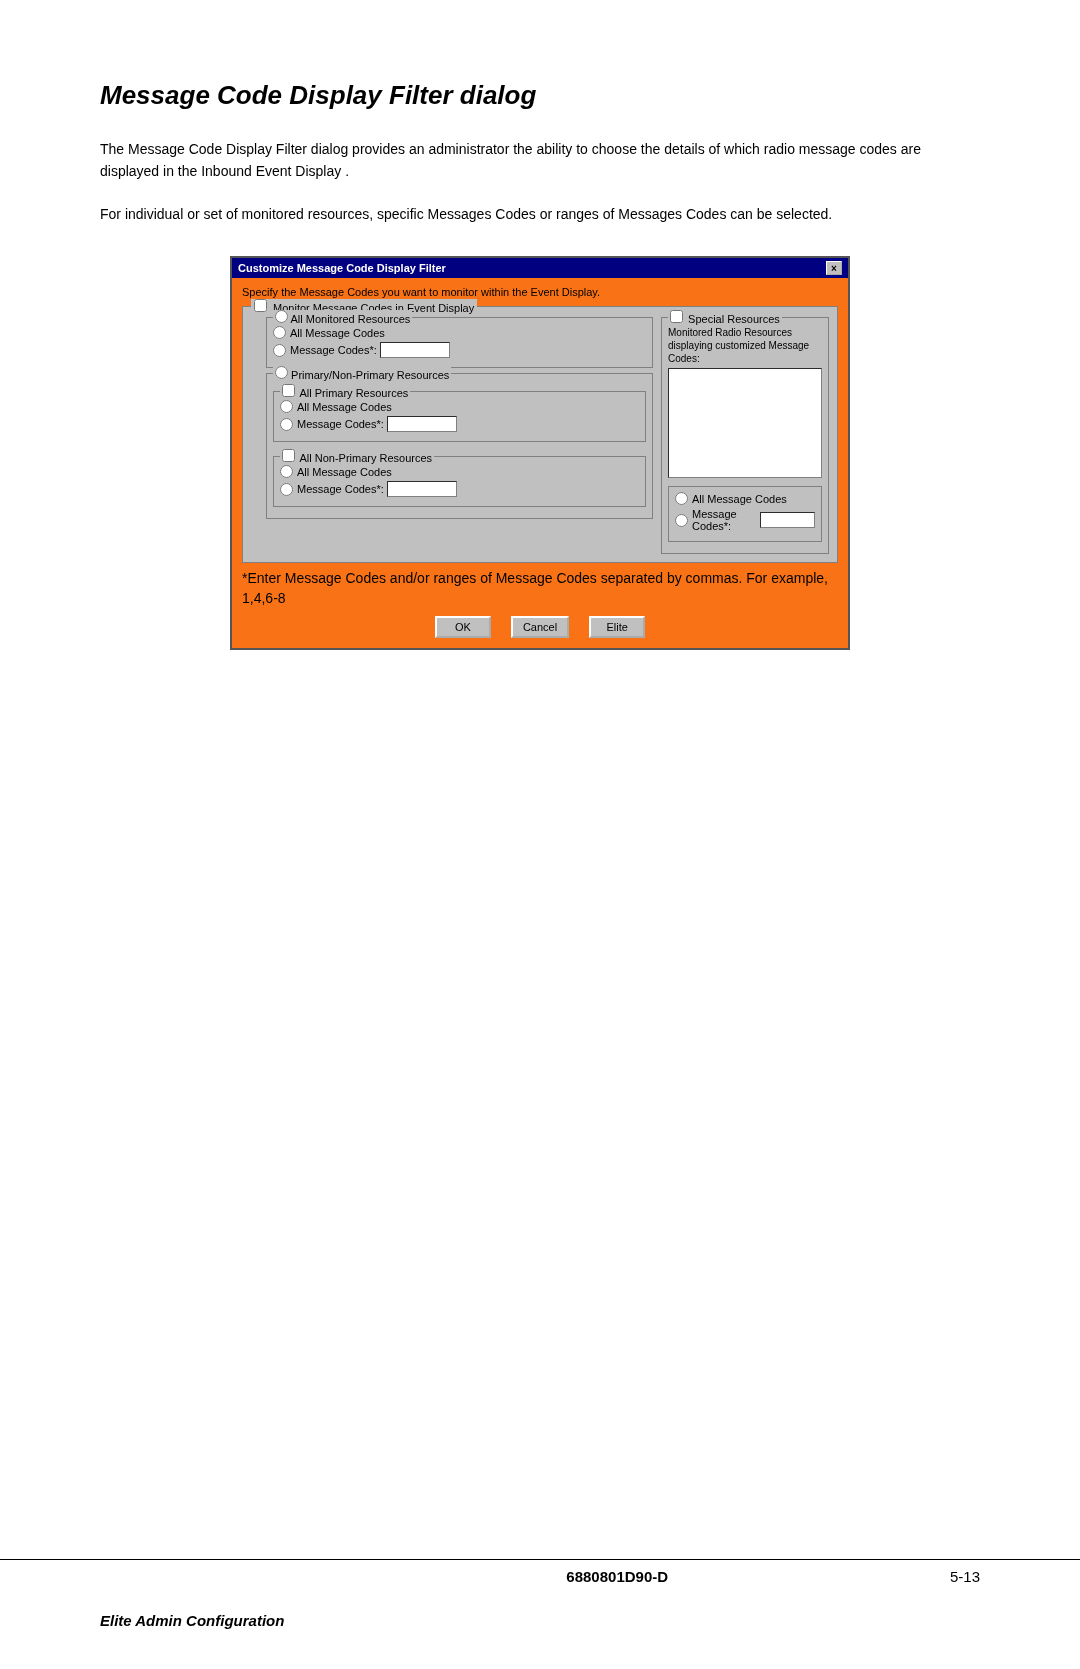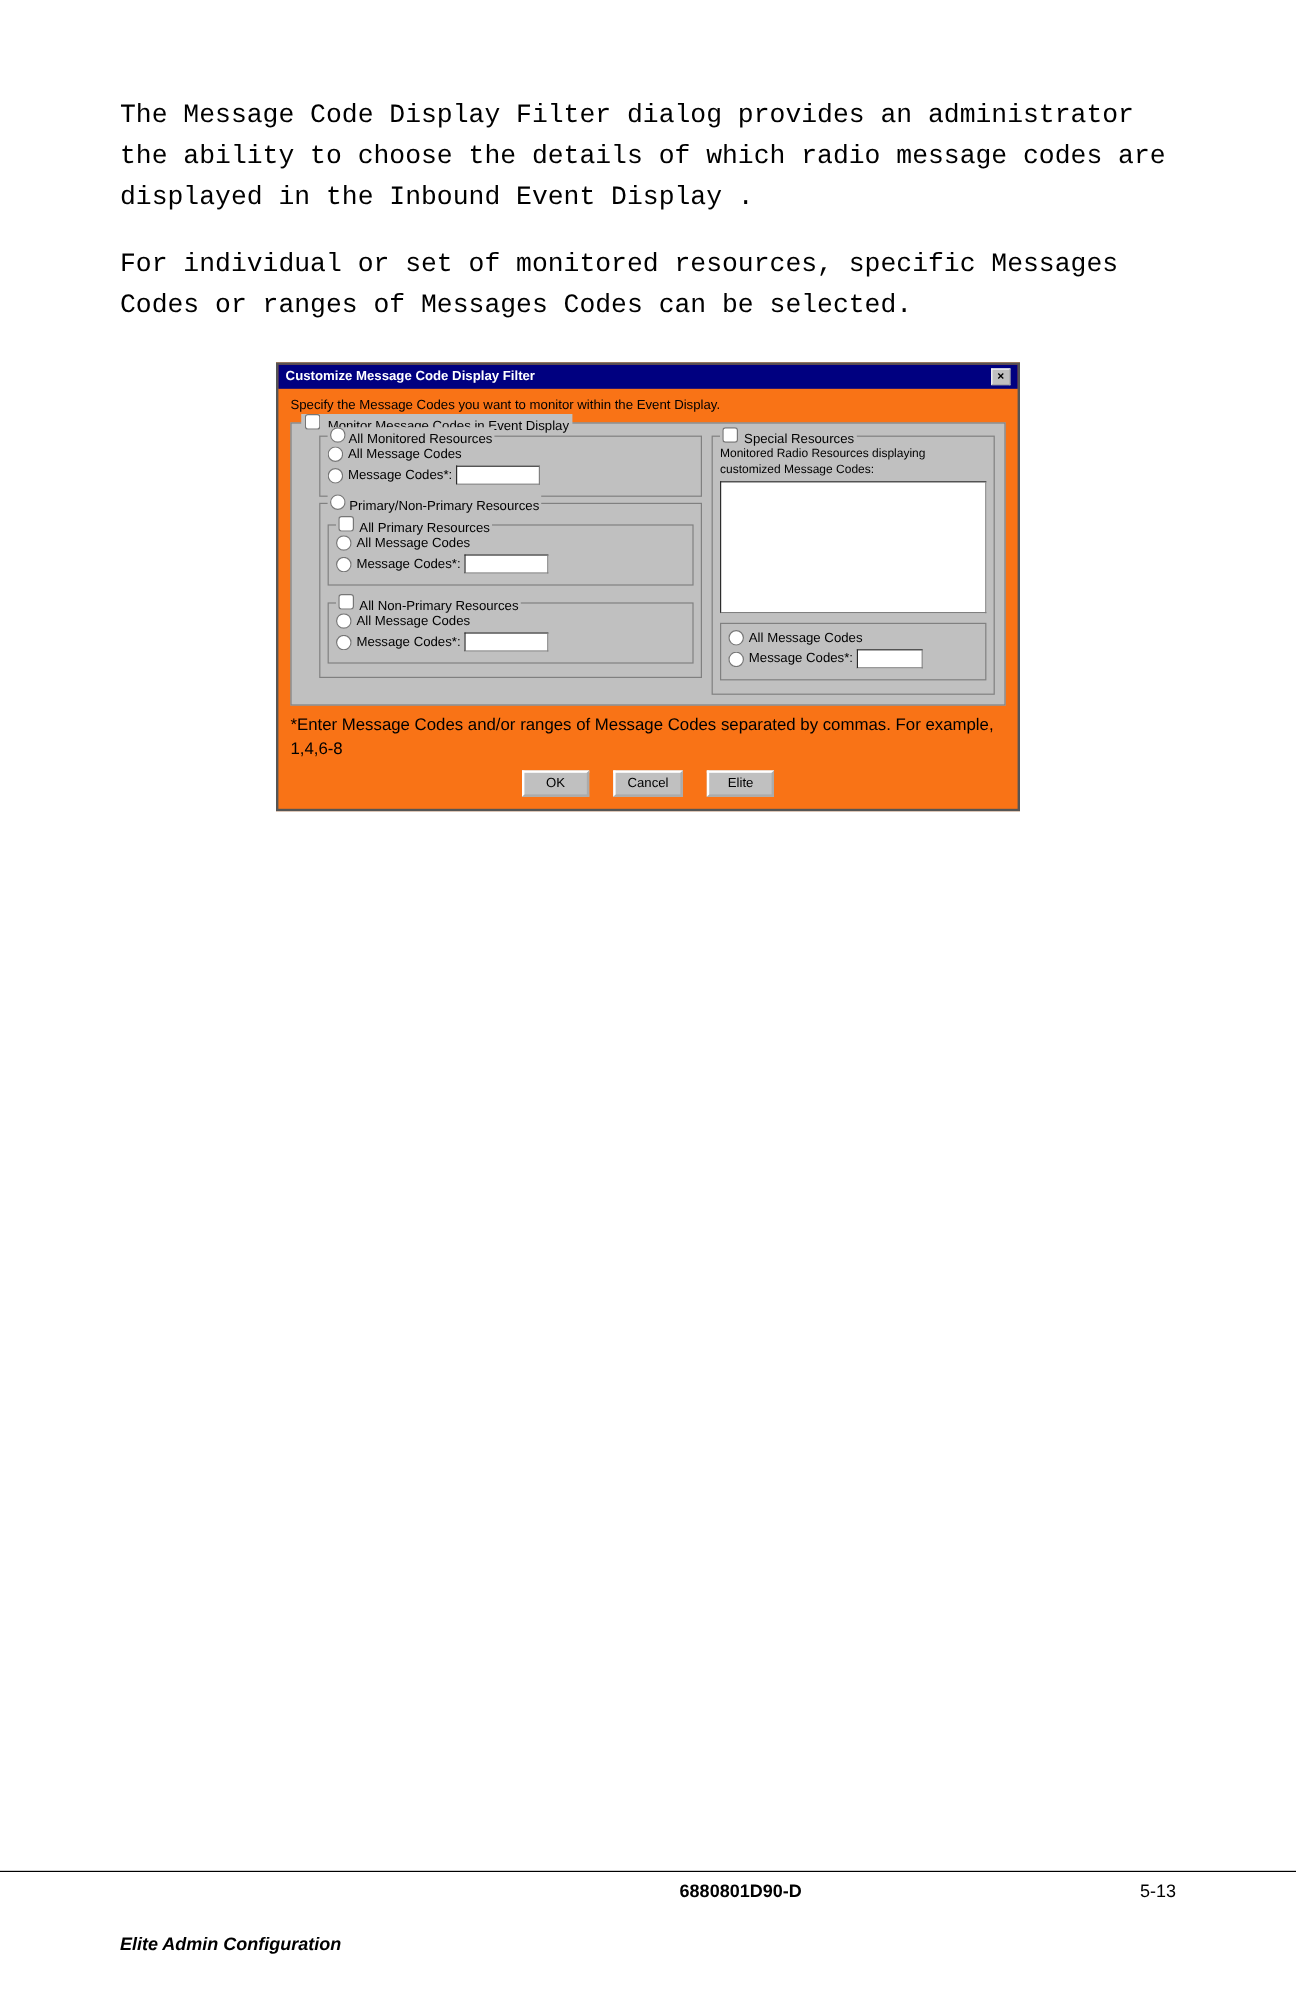"Message Code Display Filter dialog" h1.chapter-title { html: none -> <h1>Message Code Display Filter dialog</h1> }
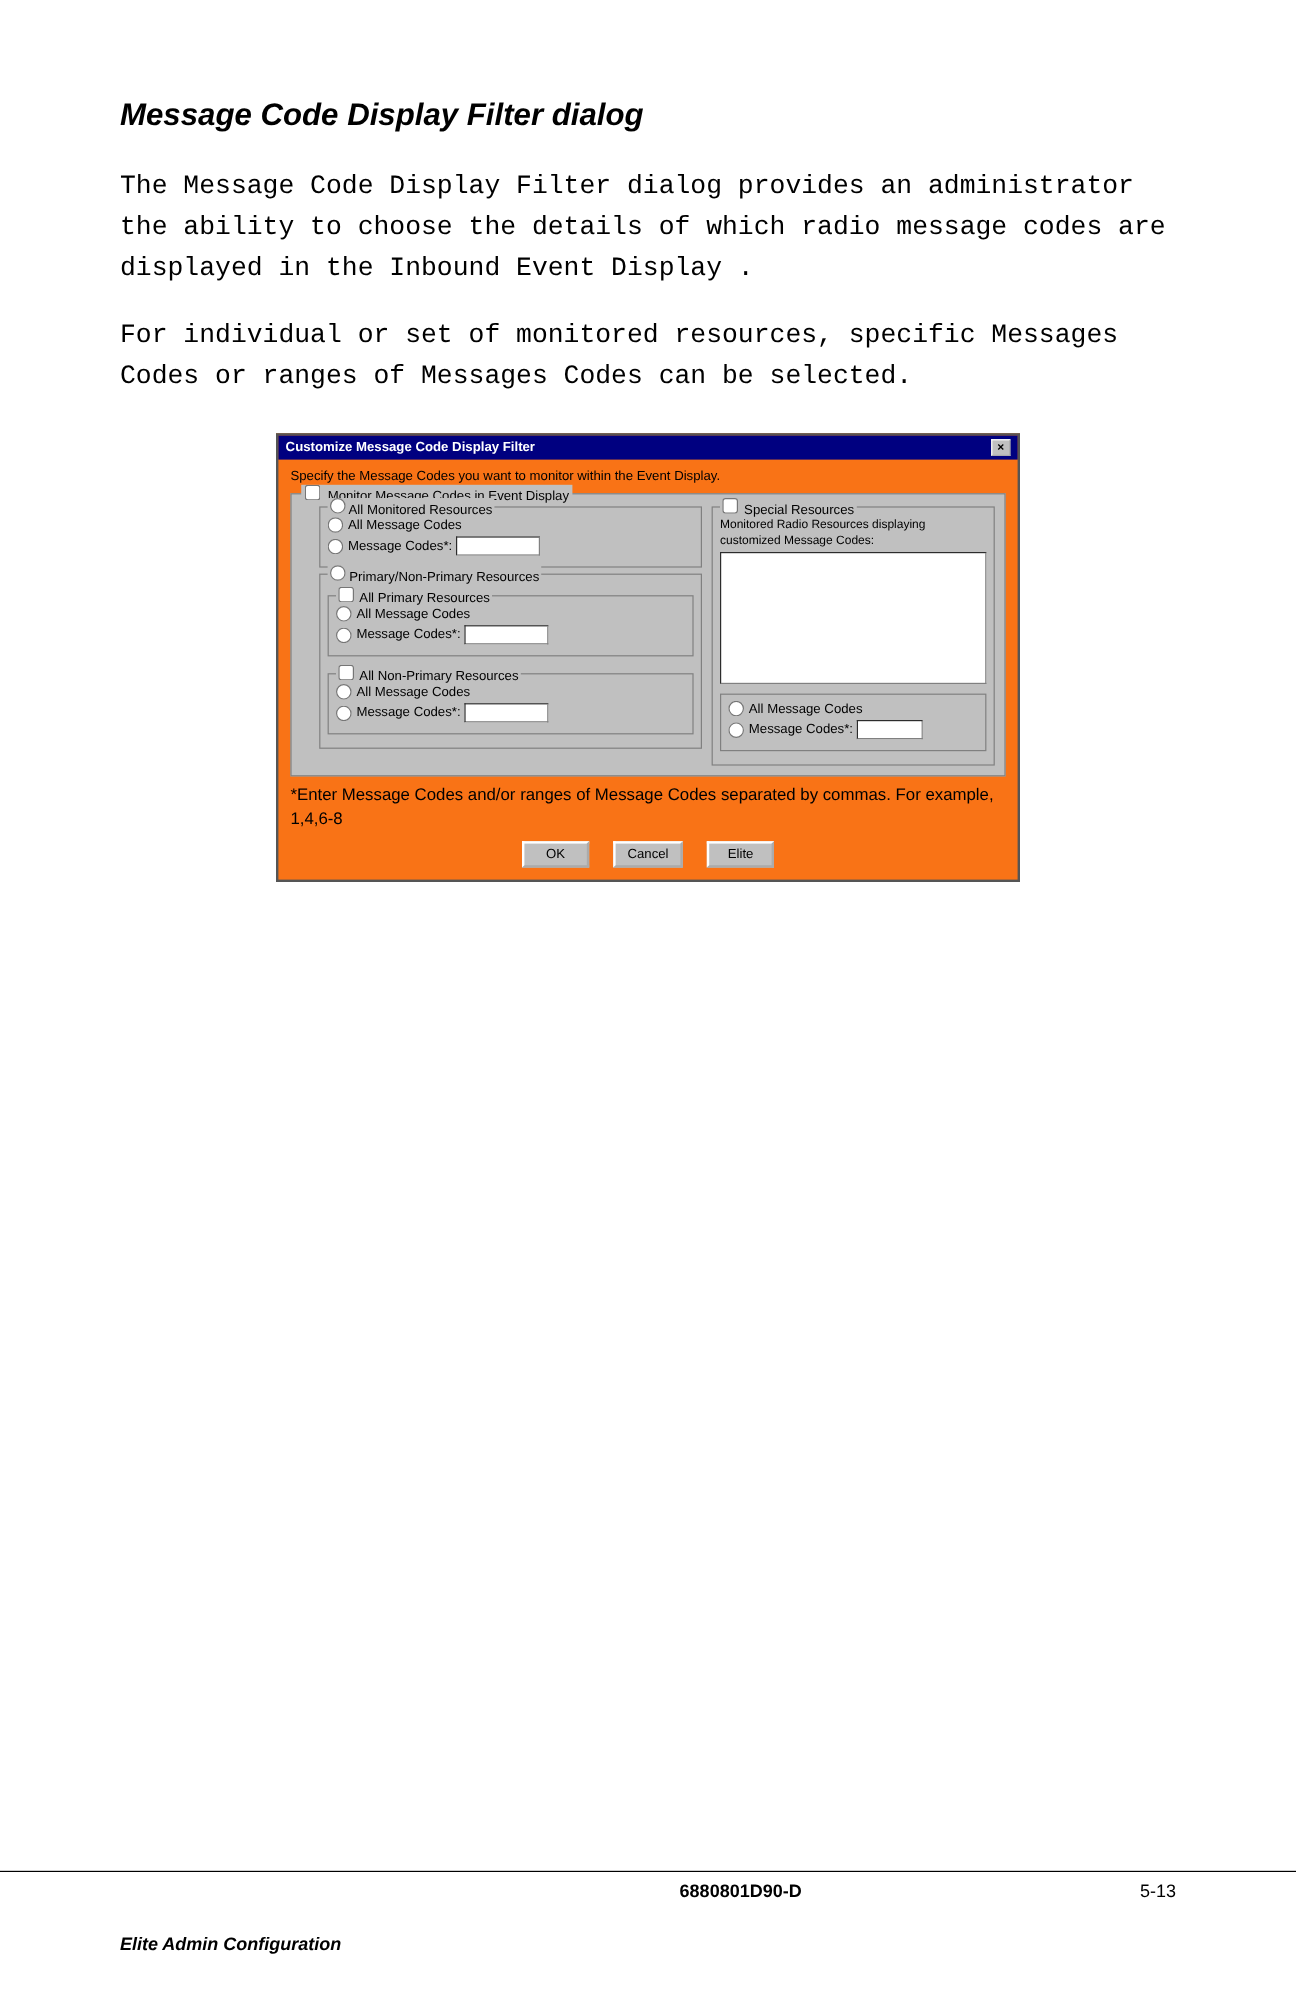"The Message Code Display Filter" .body-text { font-family: Liberation Mono, monospace -> Liberation Sans, sans-serif; font-size: 22px -> 14px }
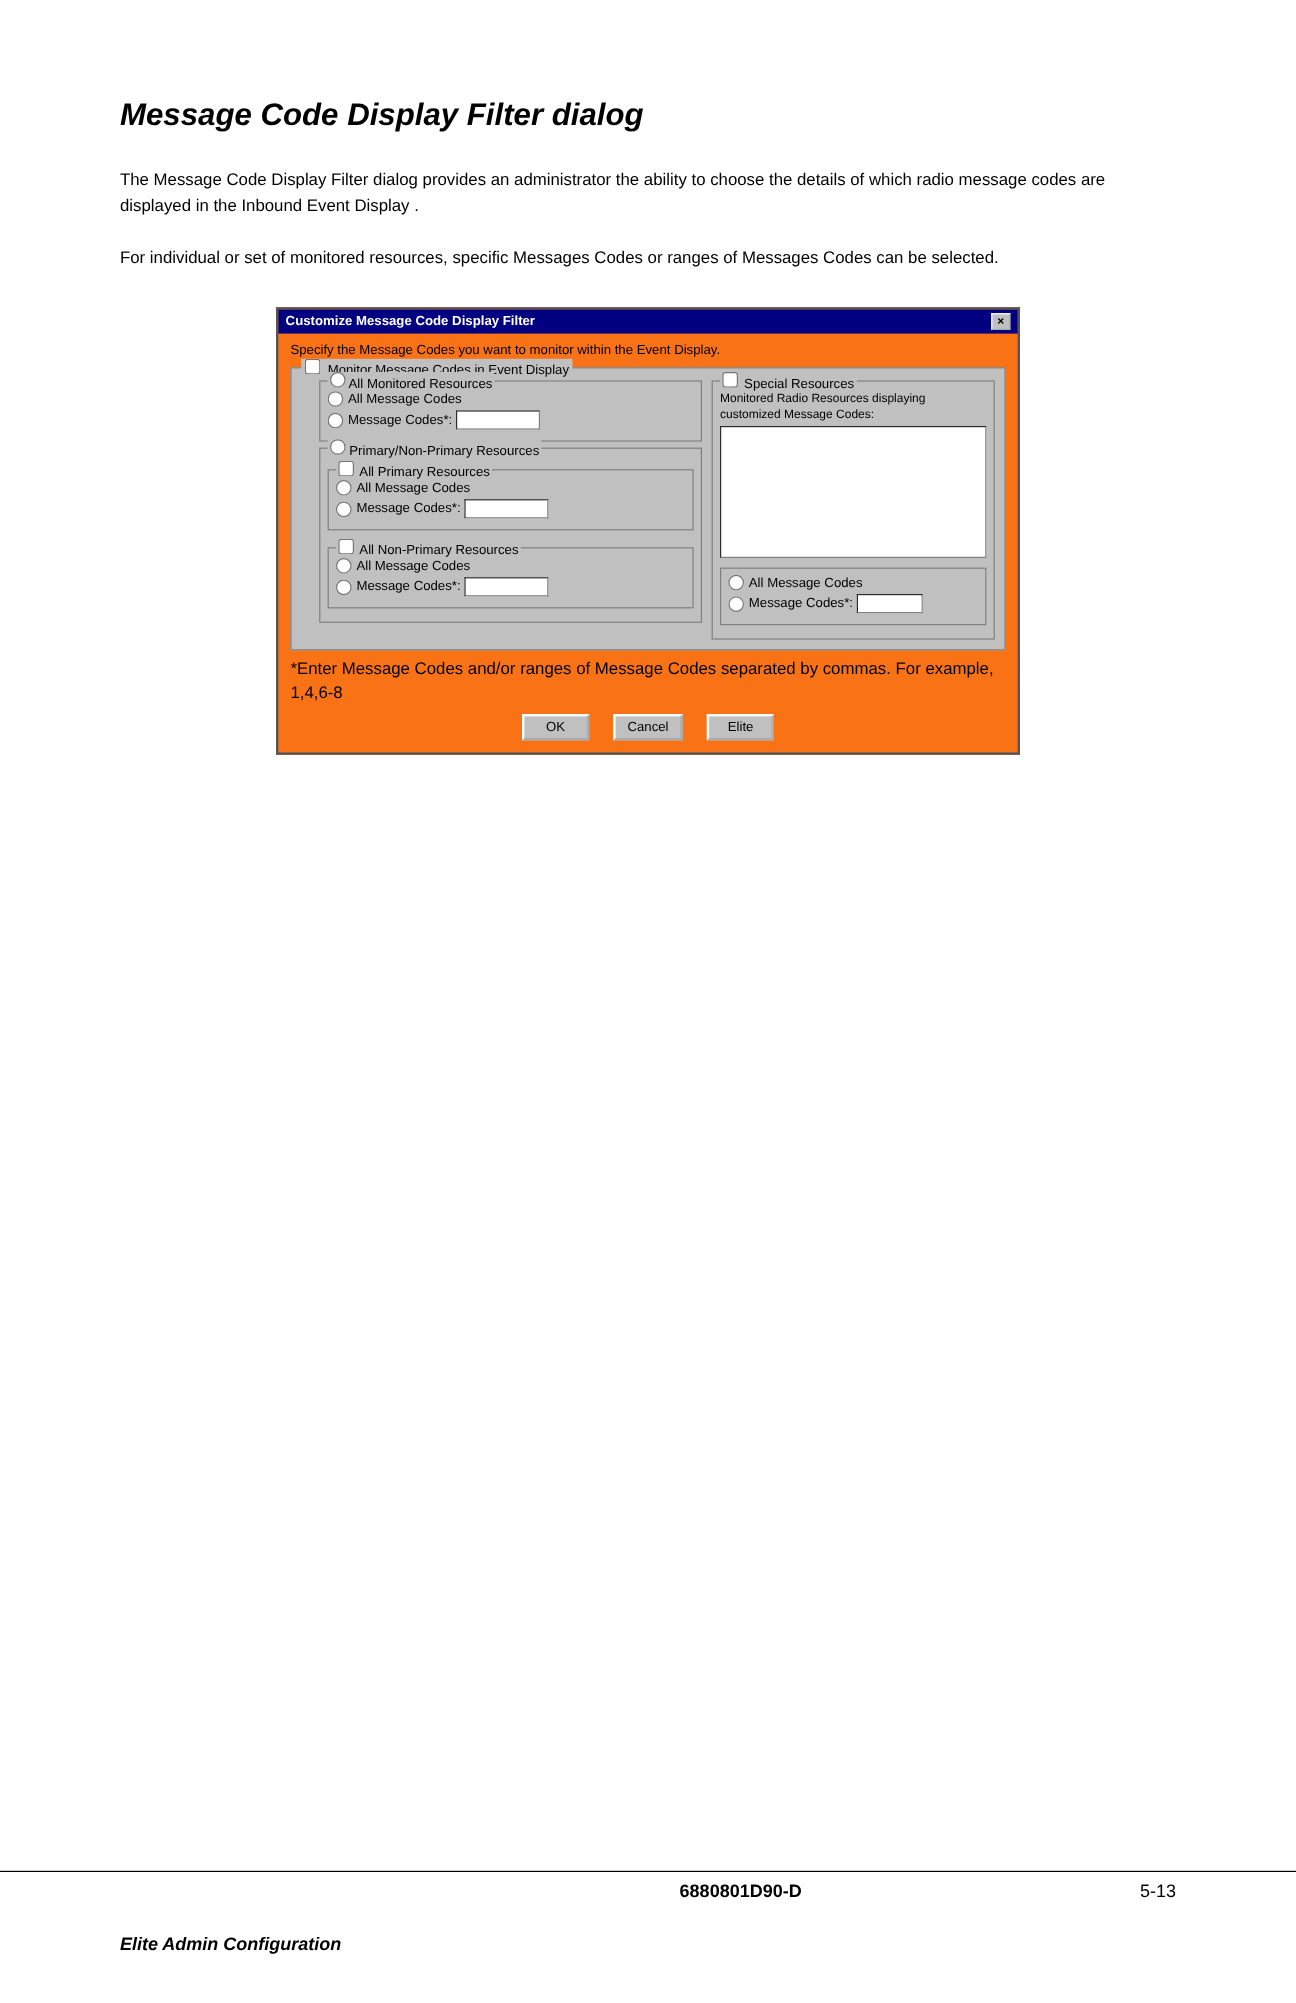"Special Resources" .right-panel { width: 236px -> 168px }
